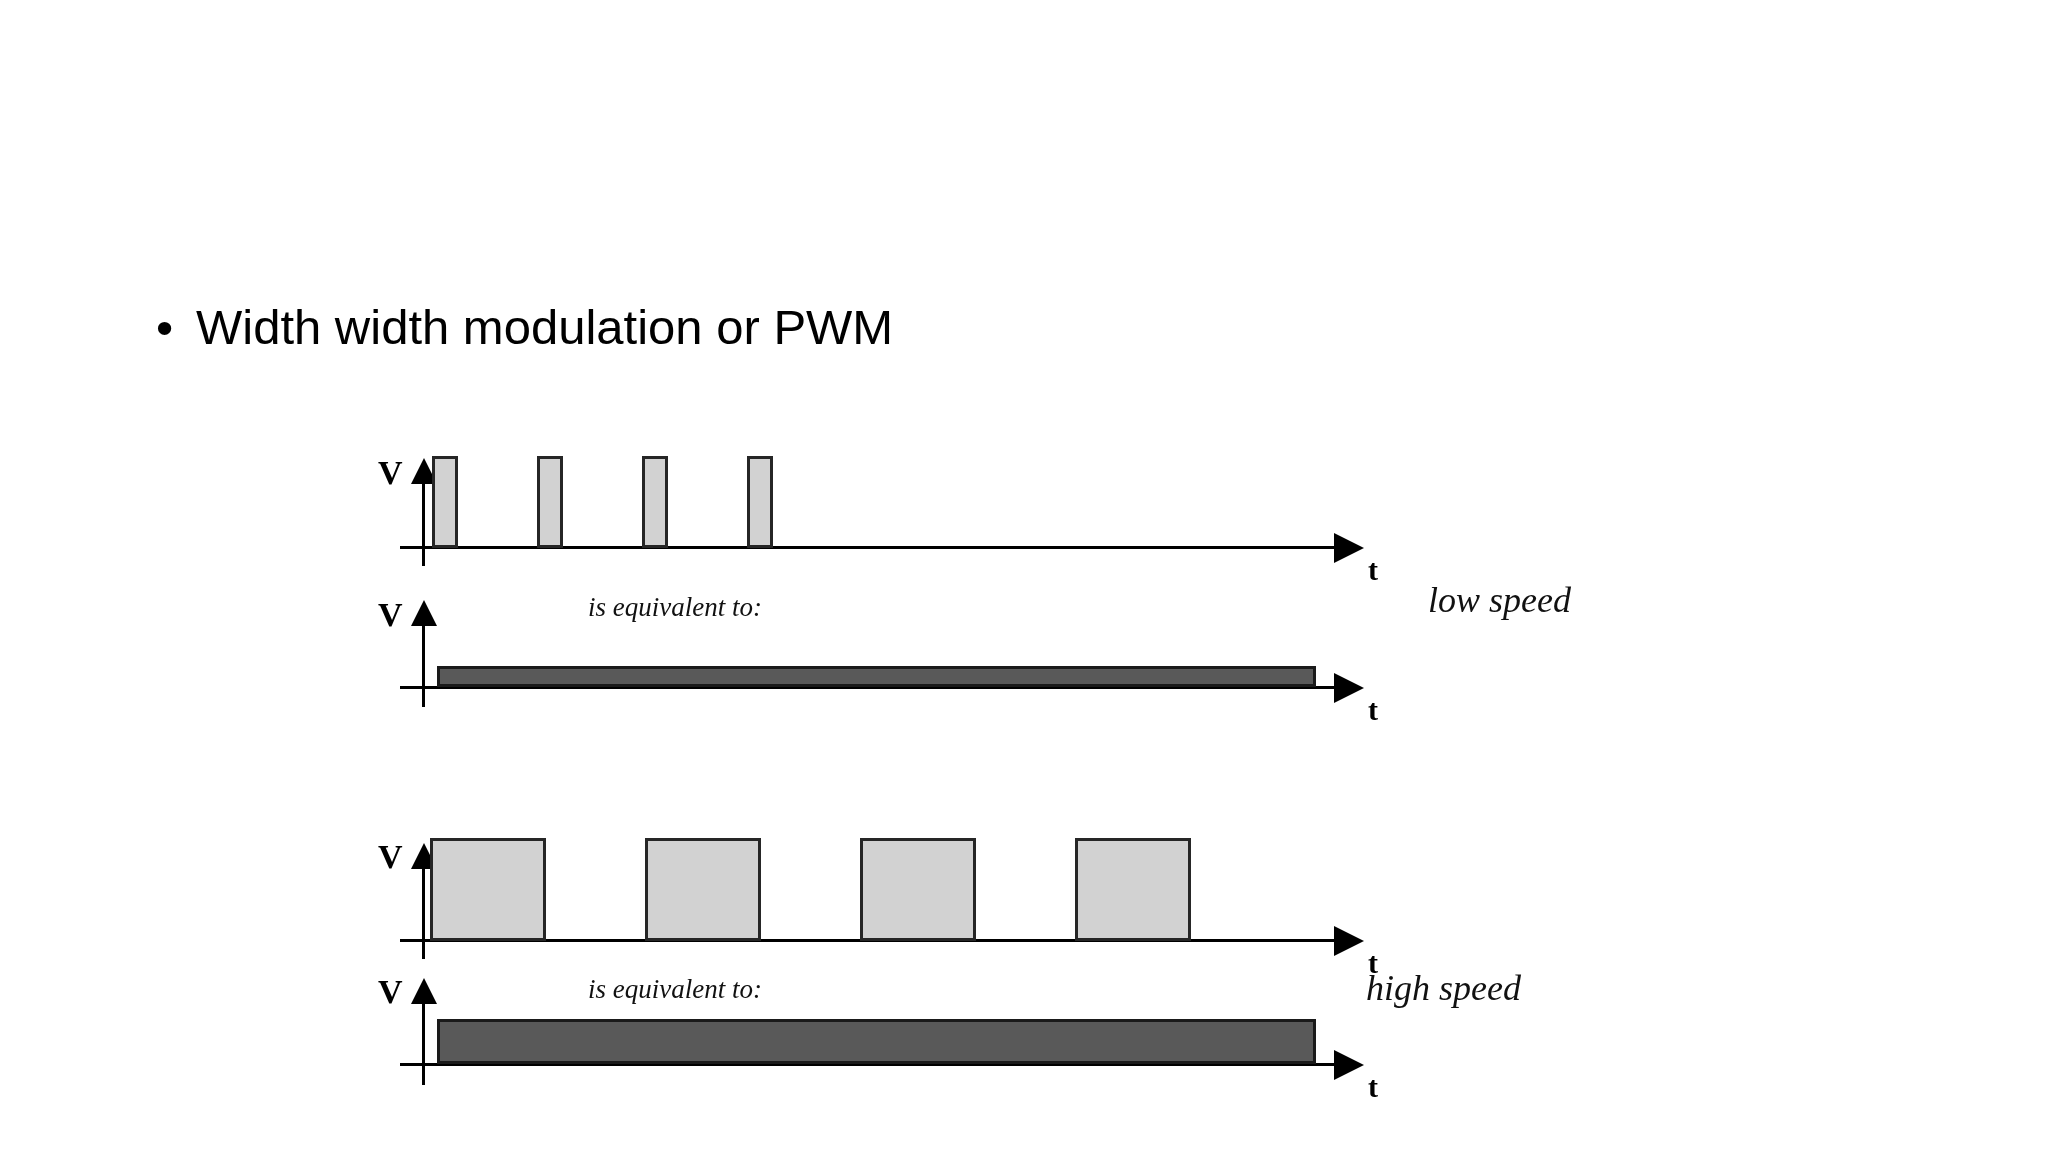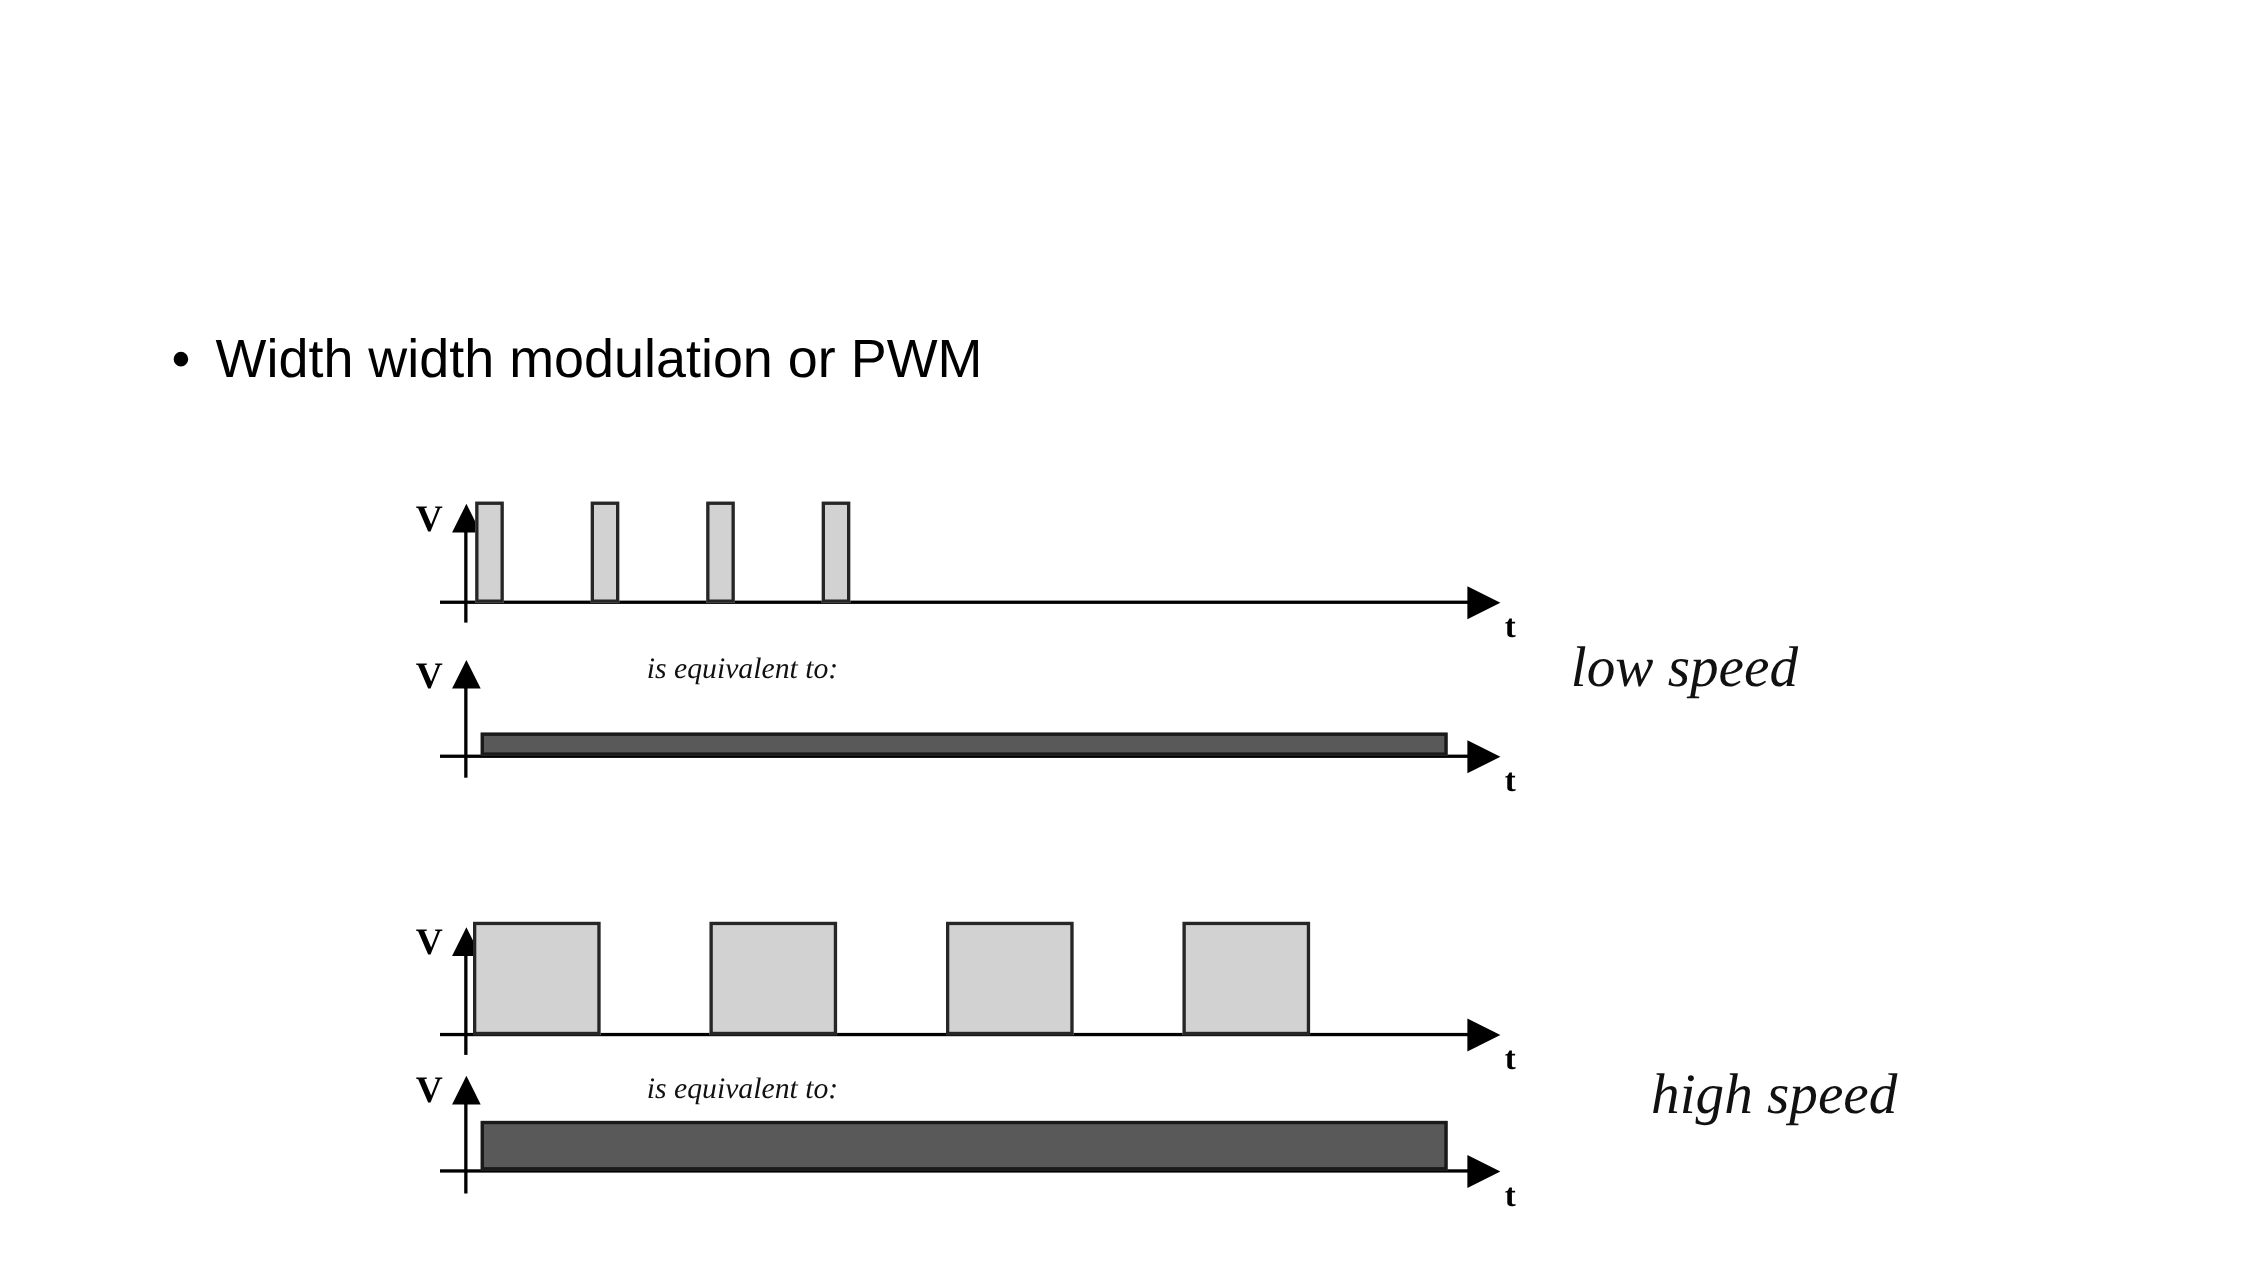"low speed" .caption-speed { font-size: 52px -> 36px }
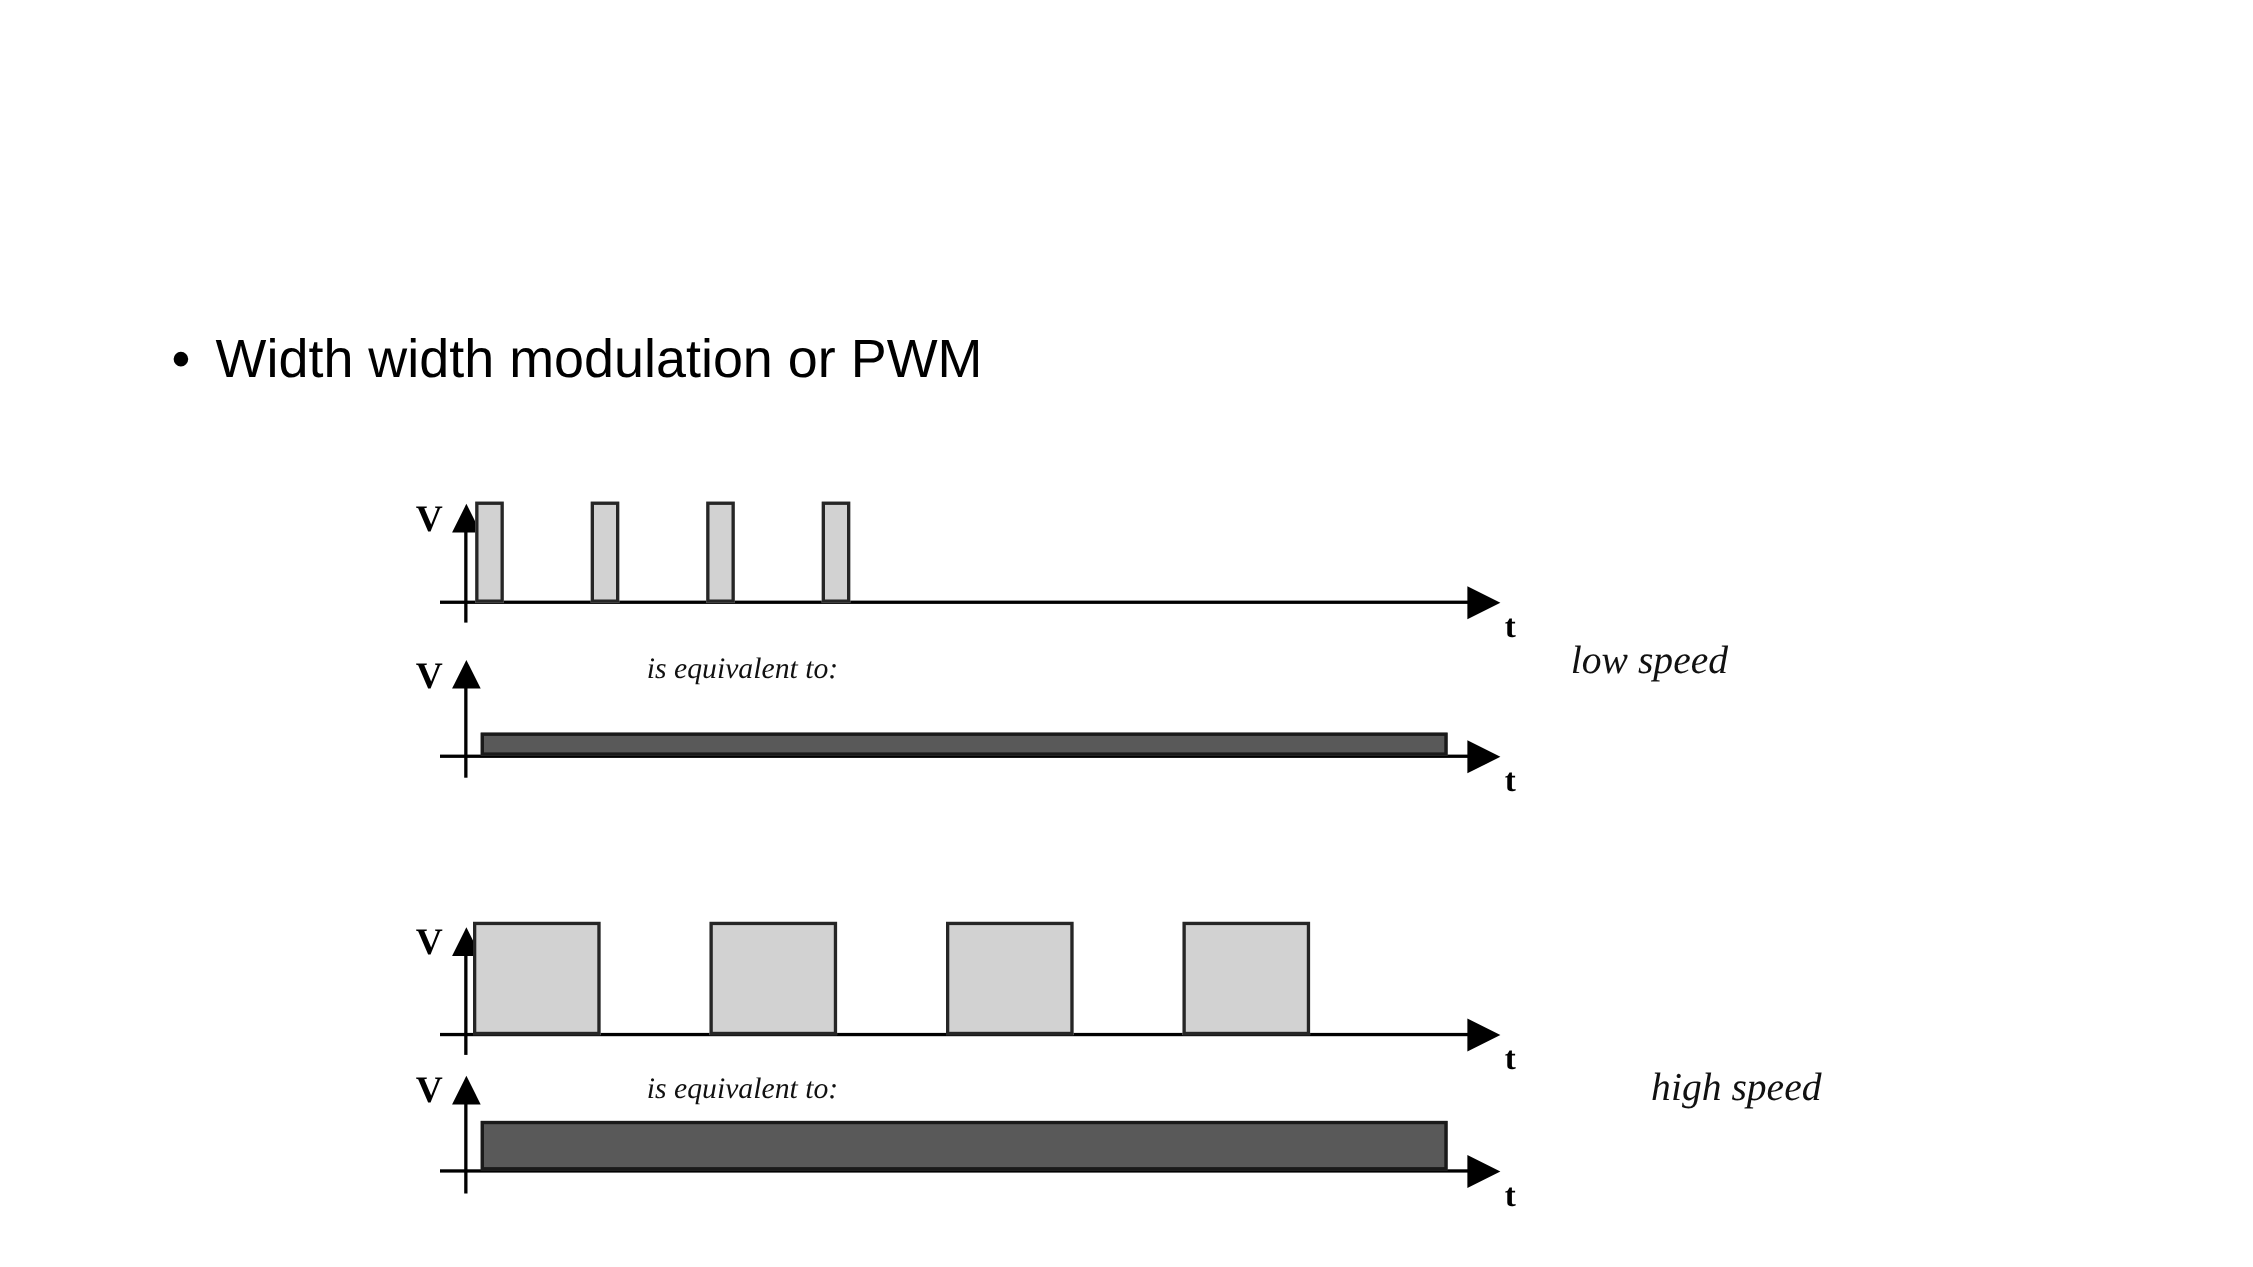"high speed" span.caption-speed { left: 1501px -> 1366px }
